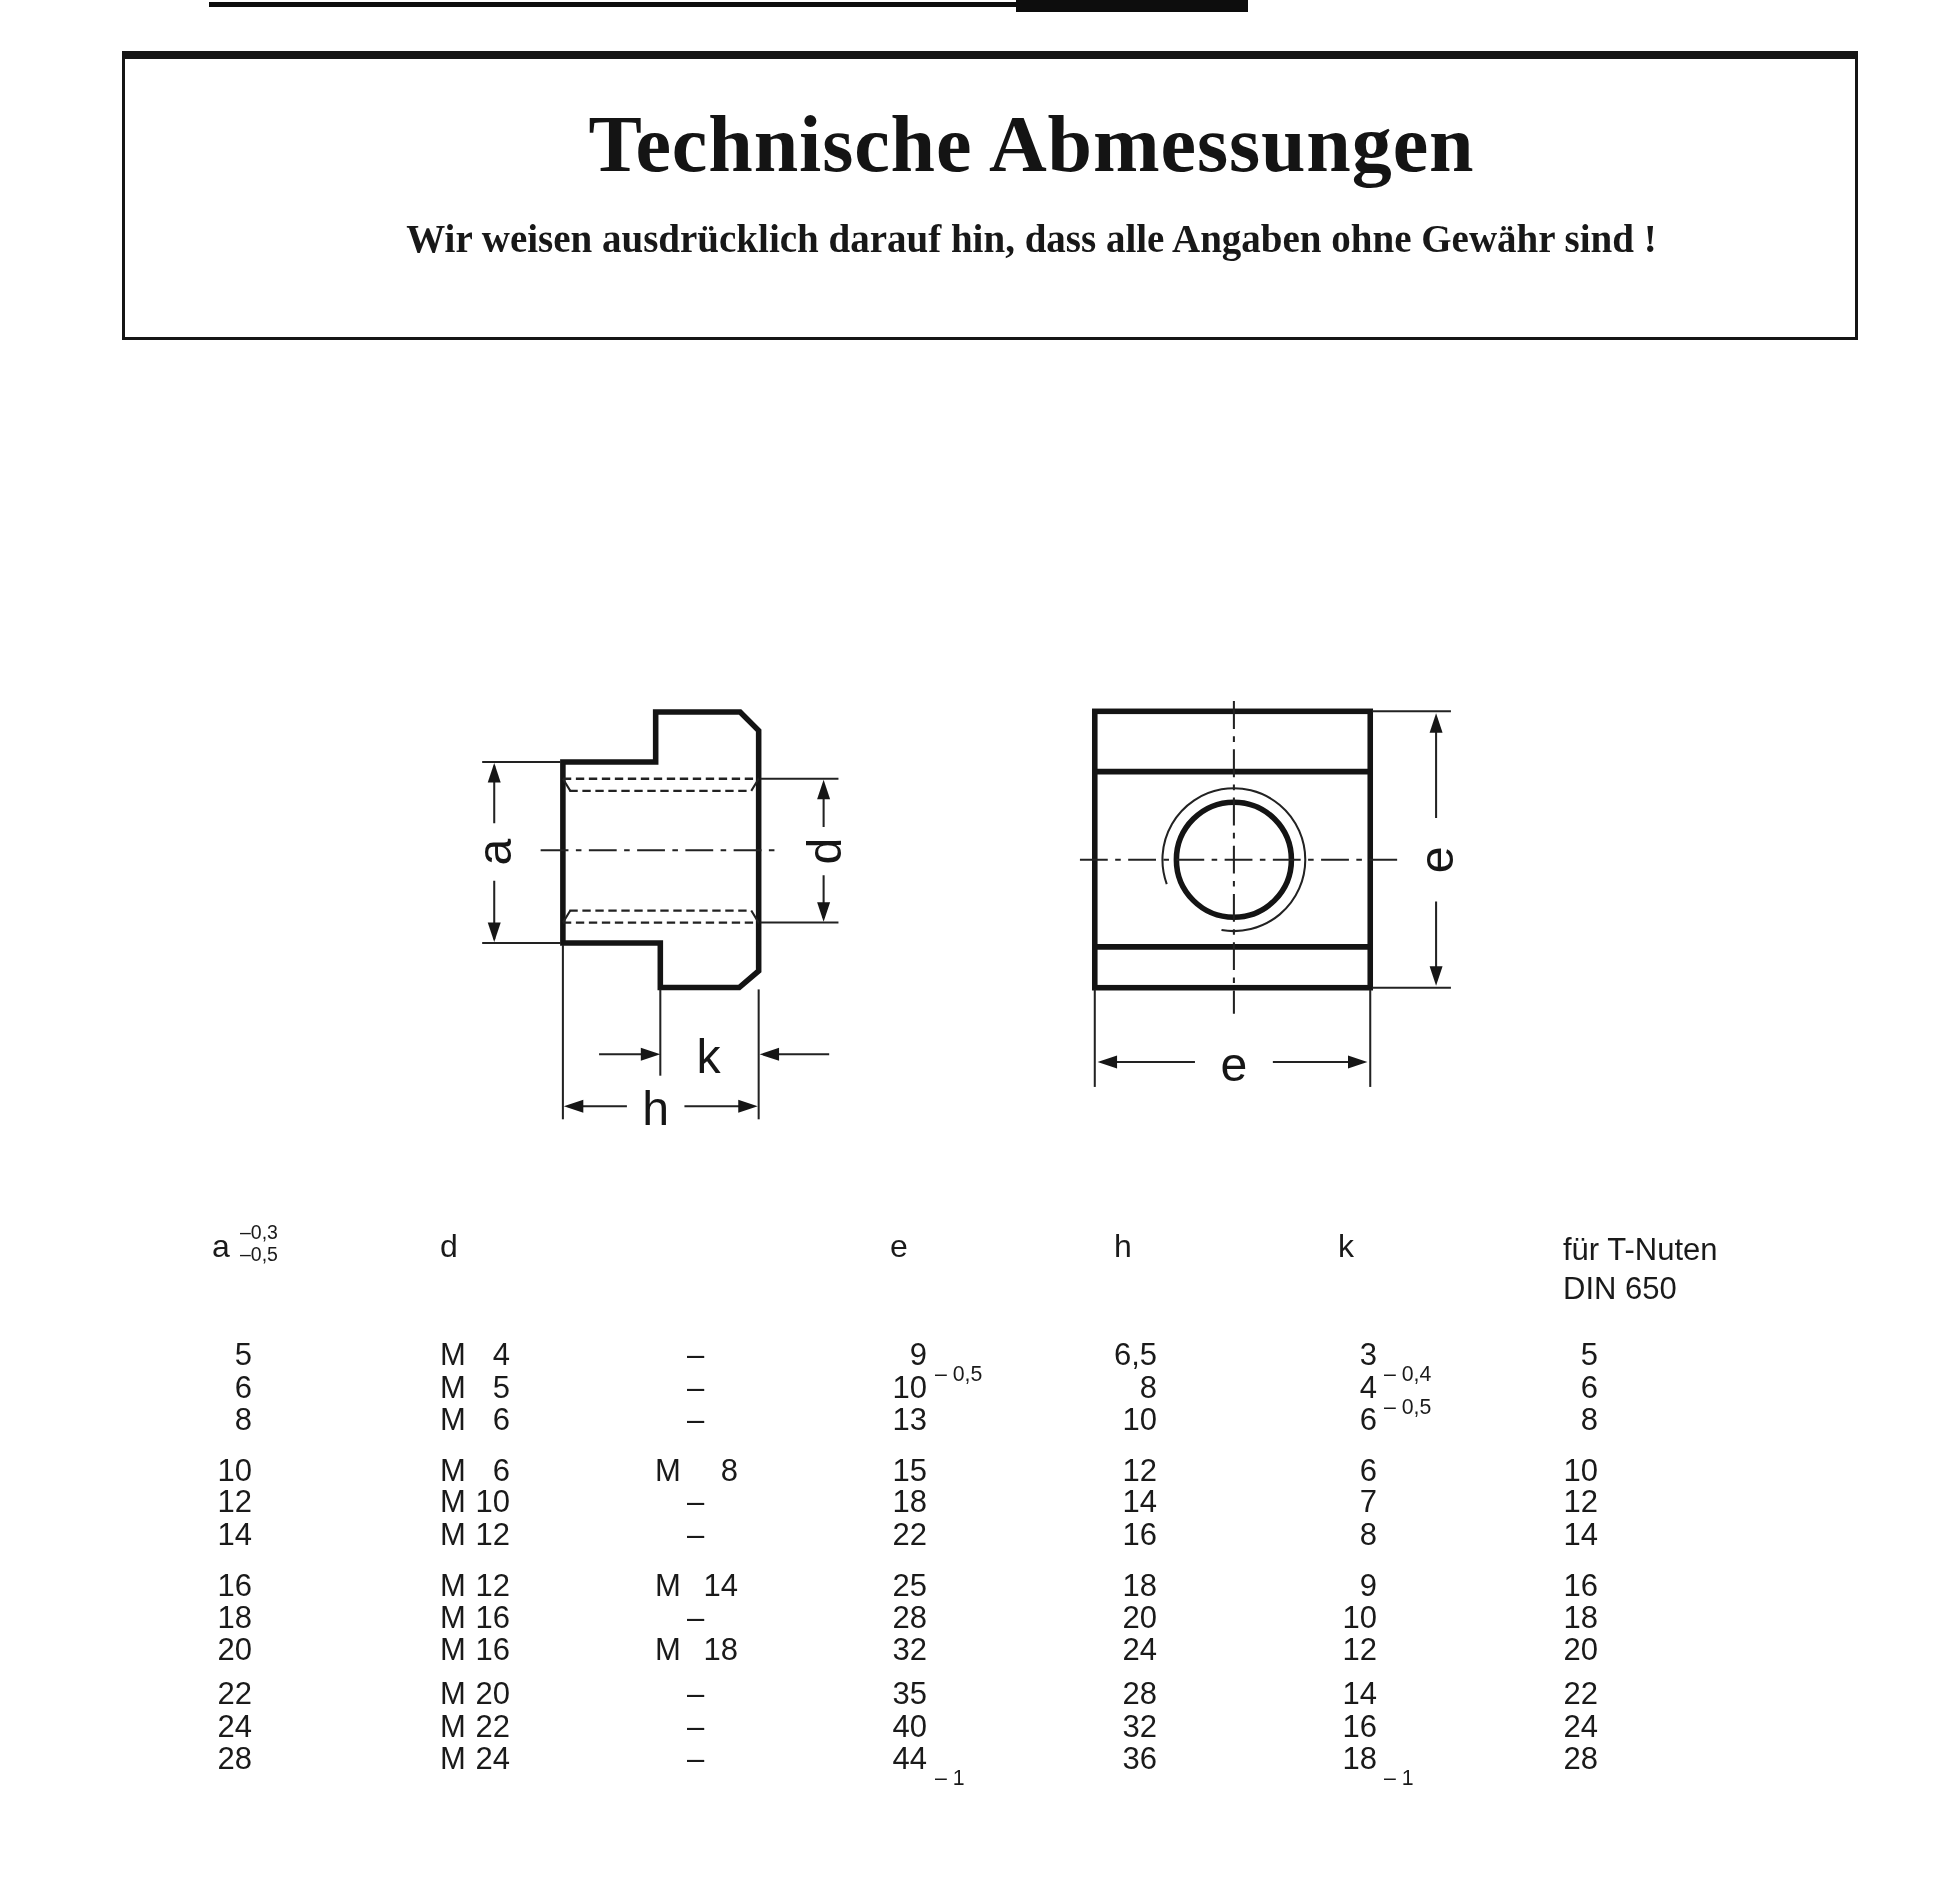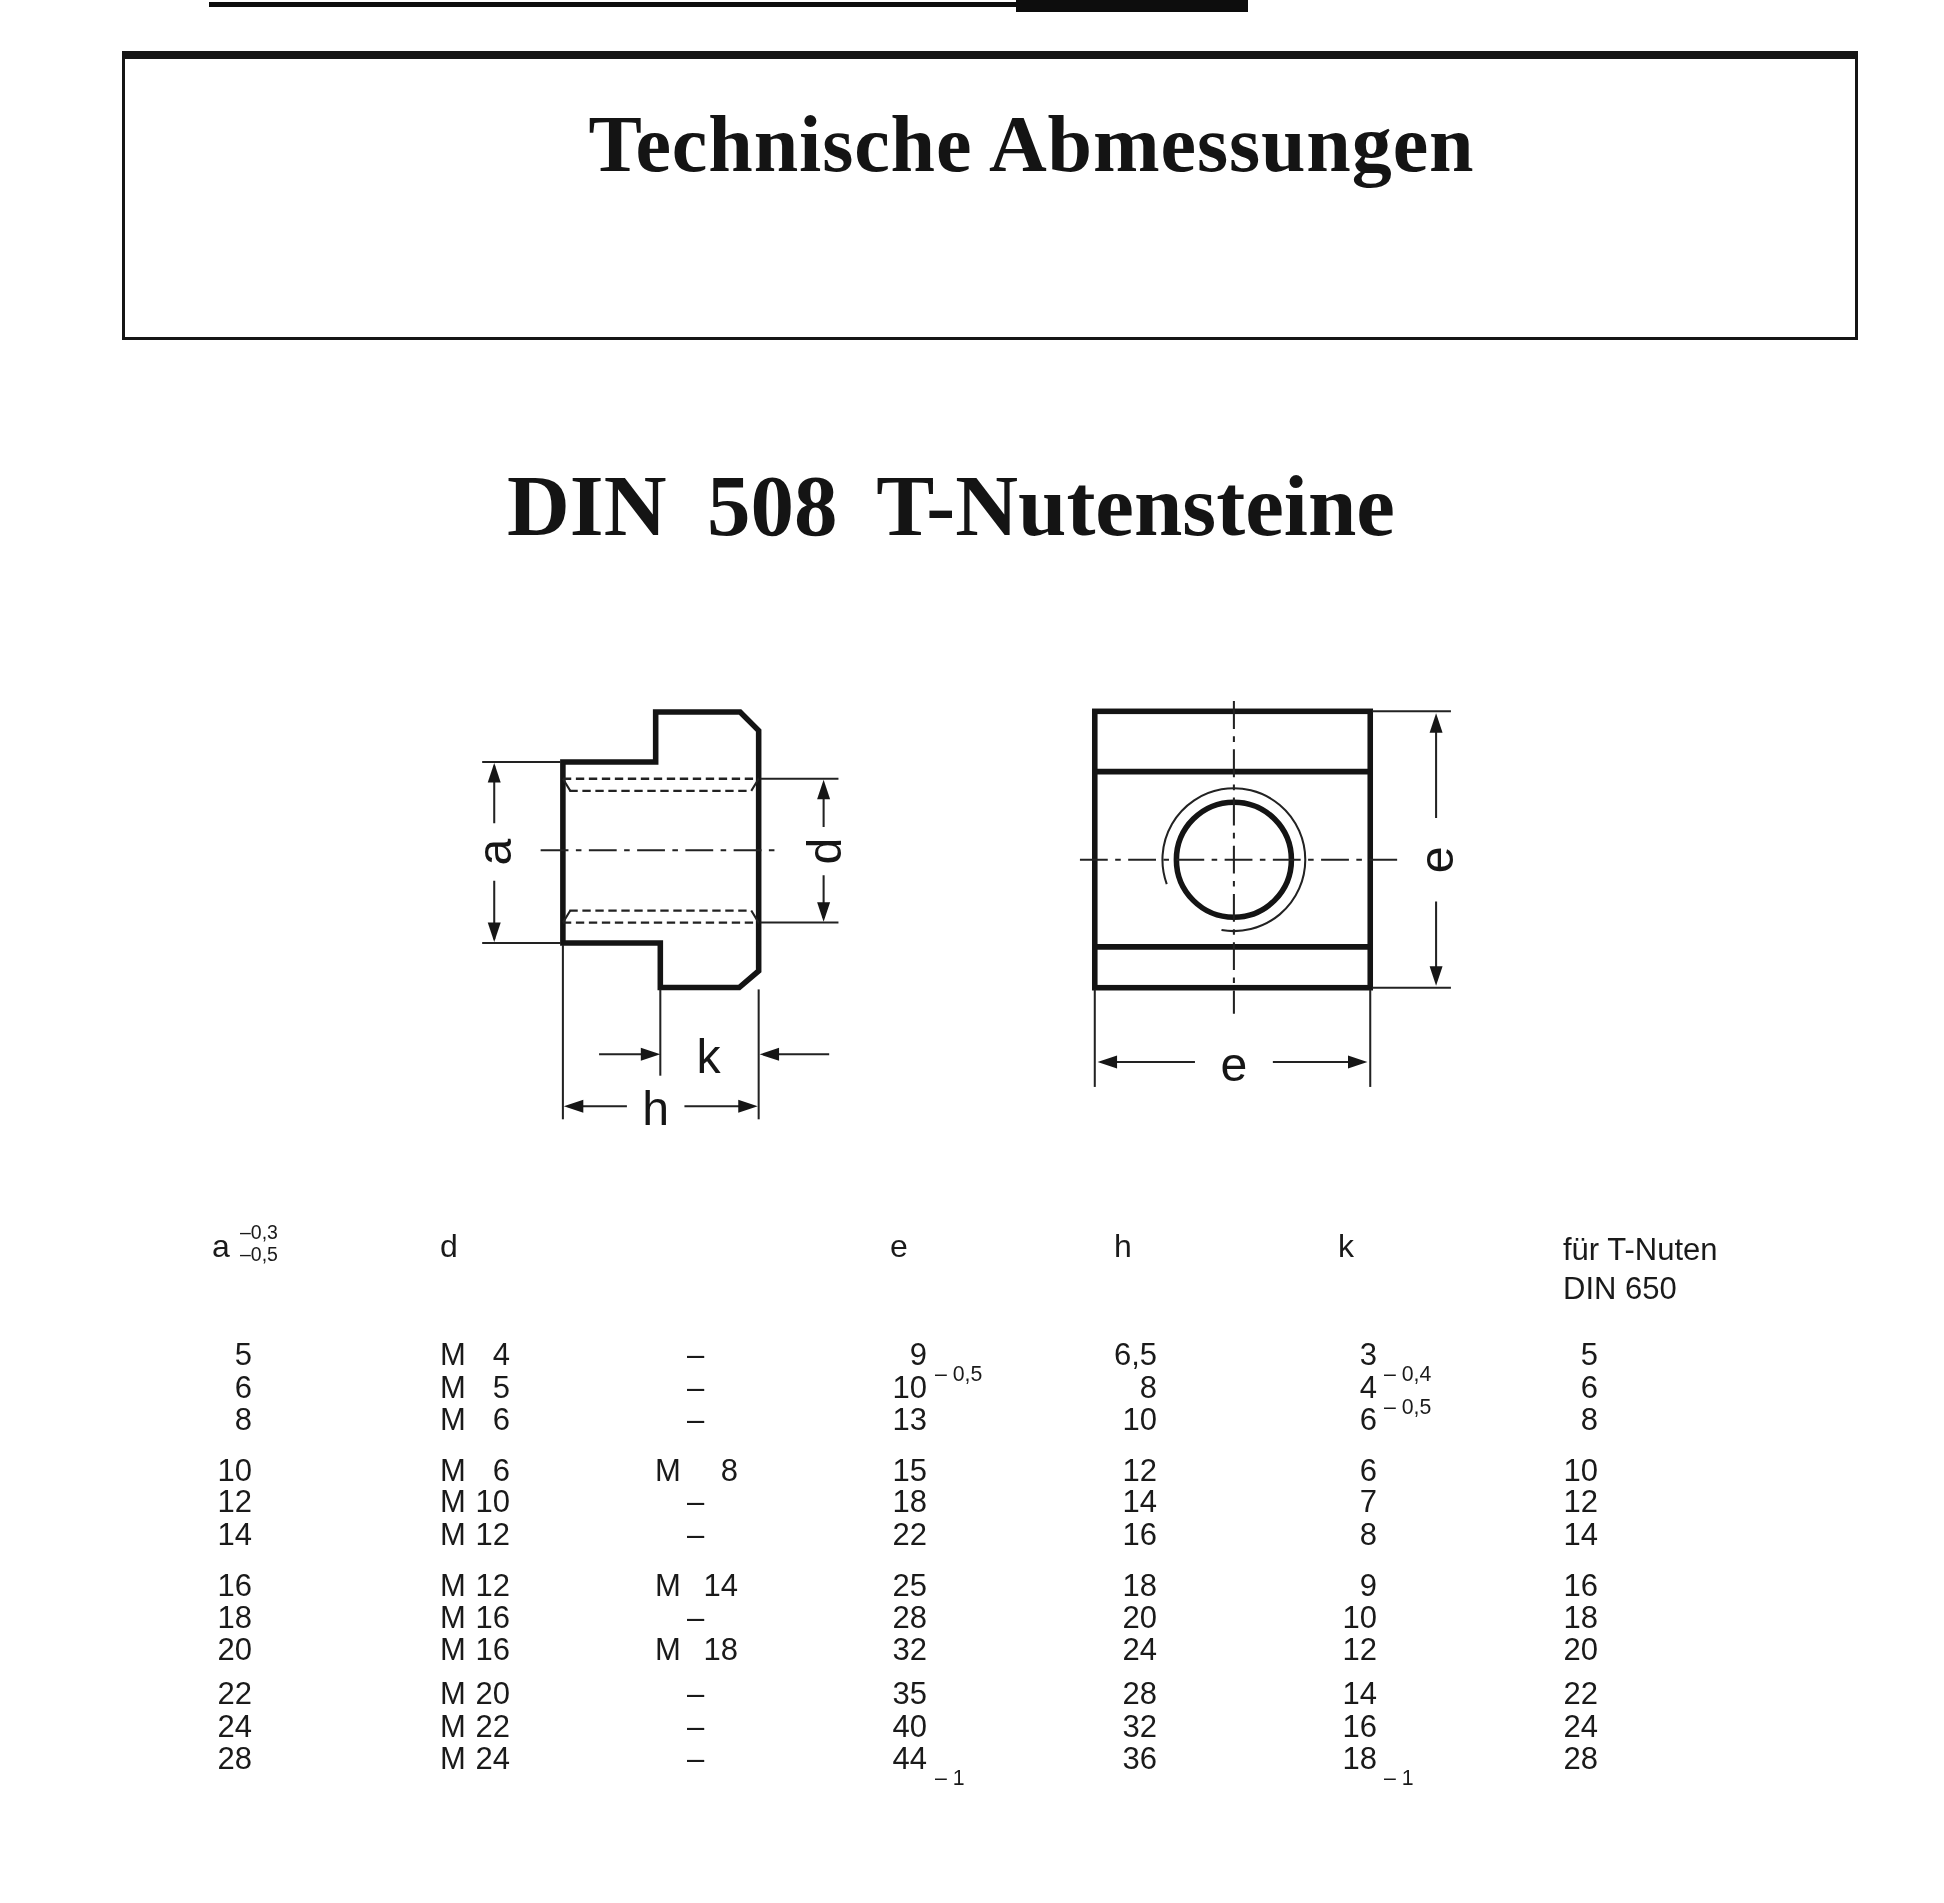"Wir weisen ausdrücklich darauf hin," div.hdr-sub { html: none -> <div>Wir weisen ausdrücklich darauf hin, dass alle Angaben ohne Gewähr sind !</div> }
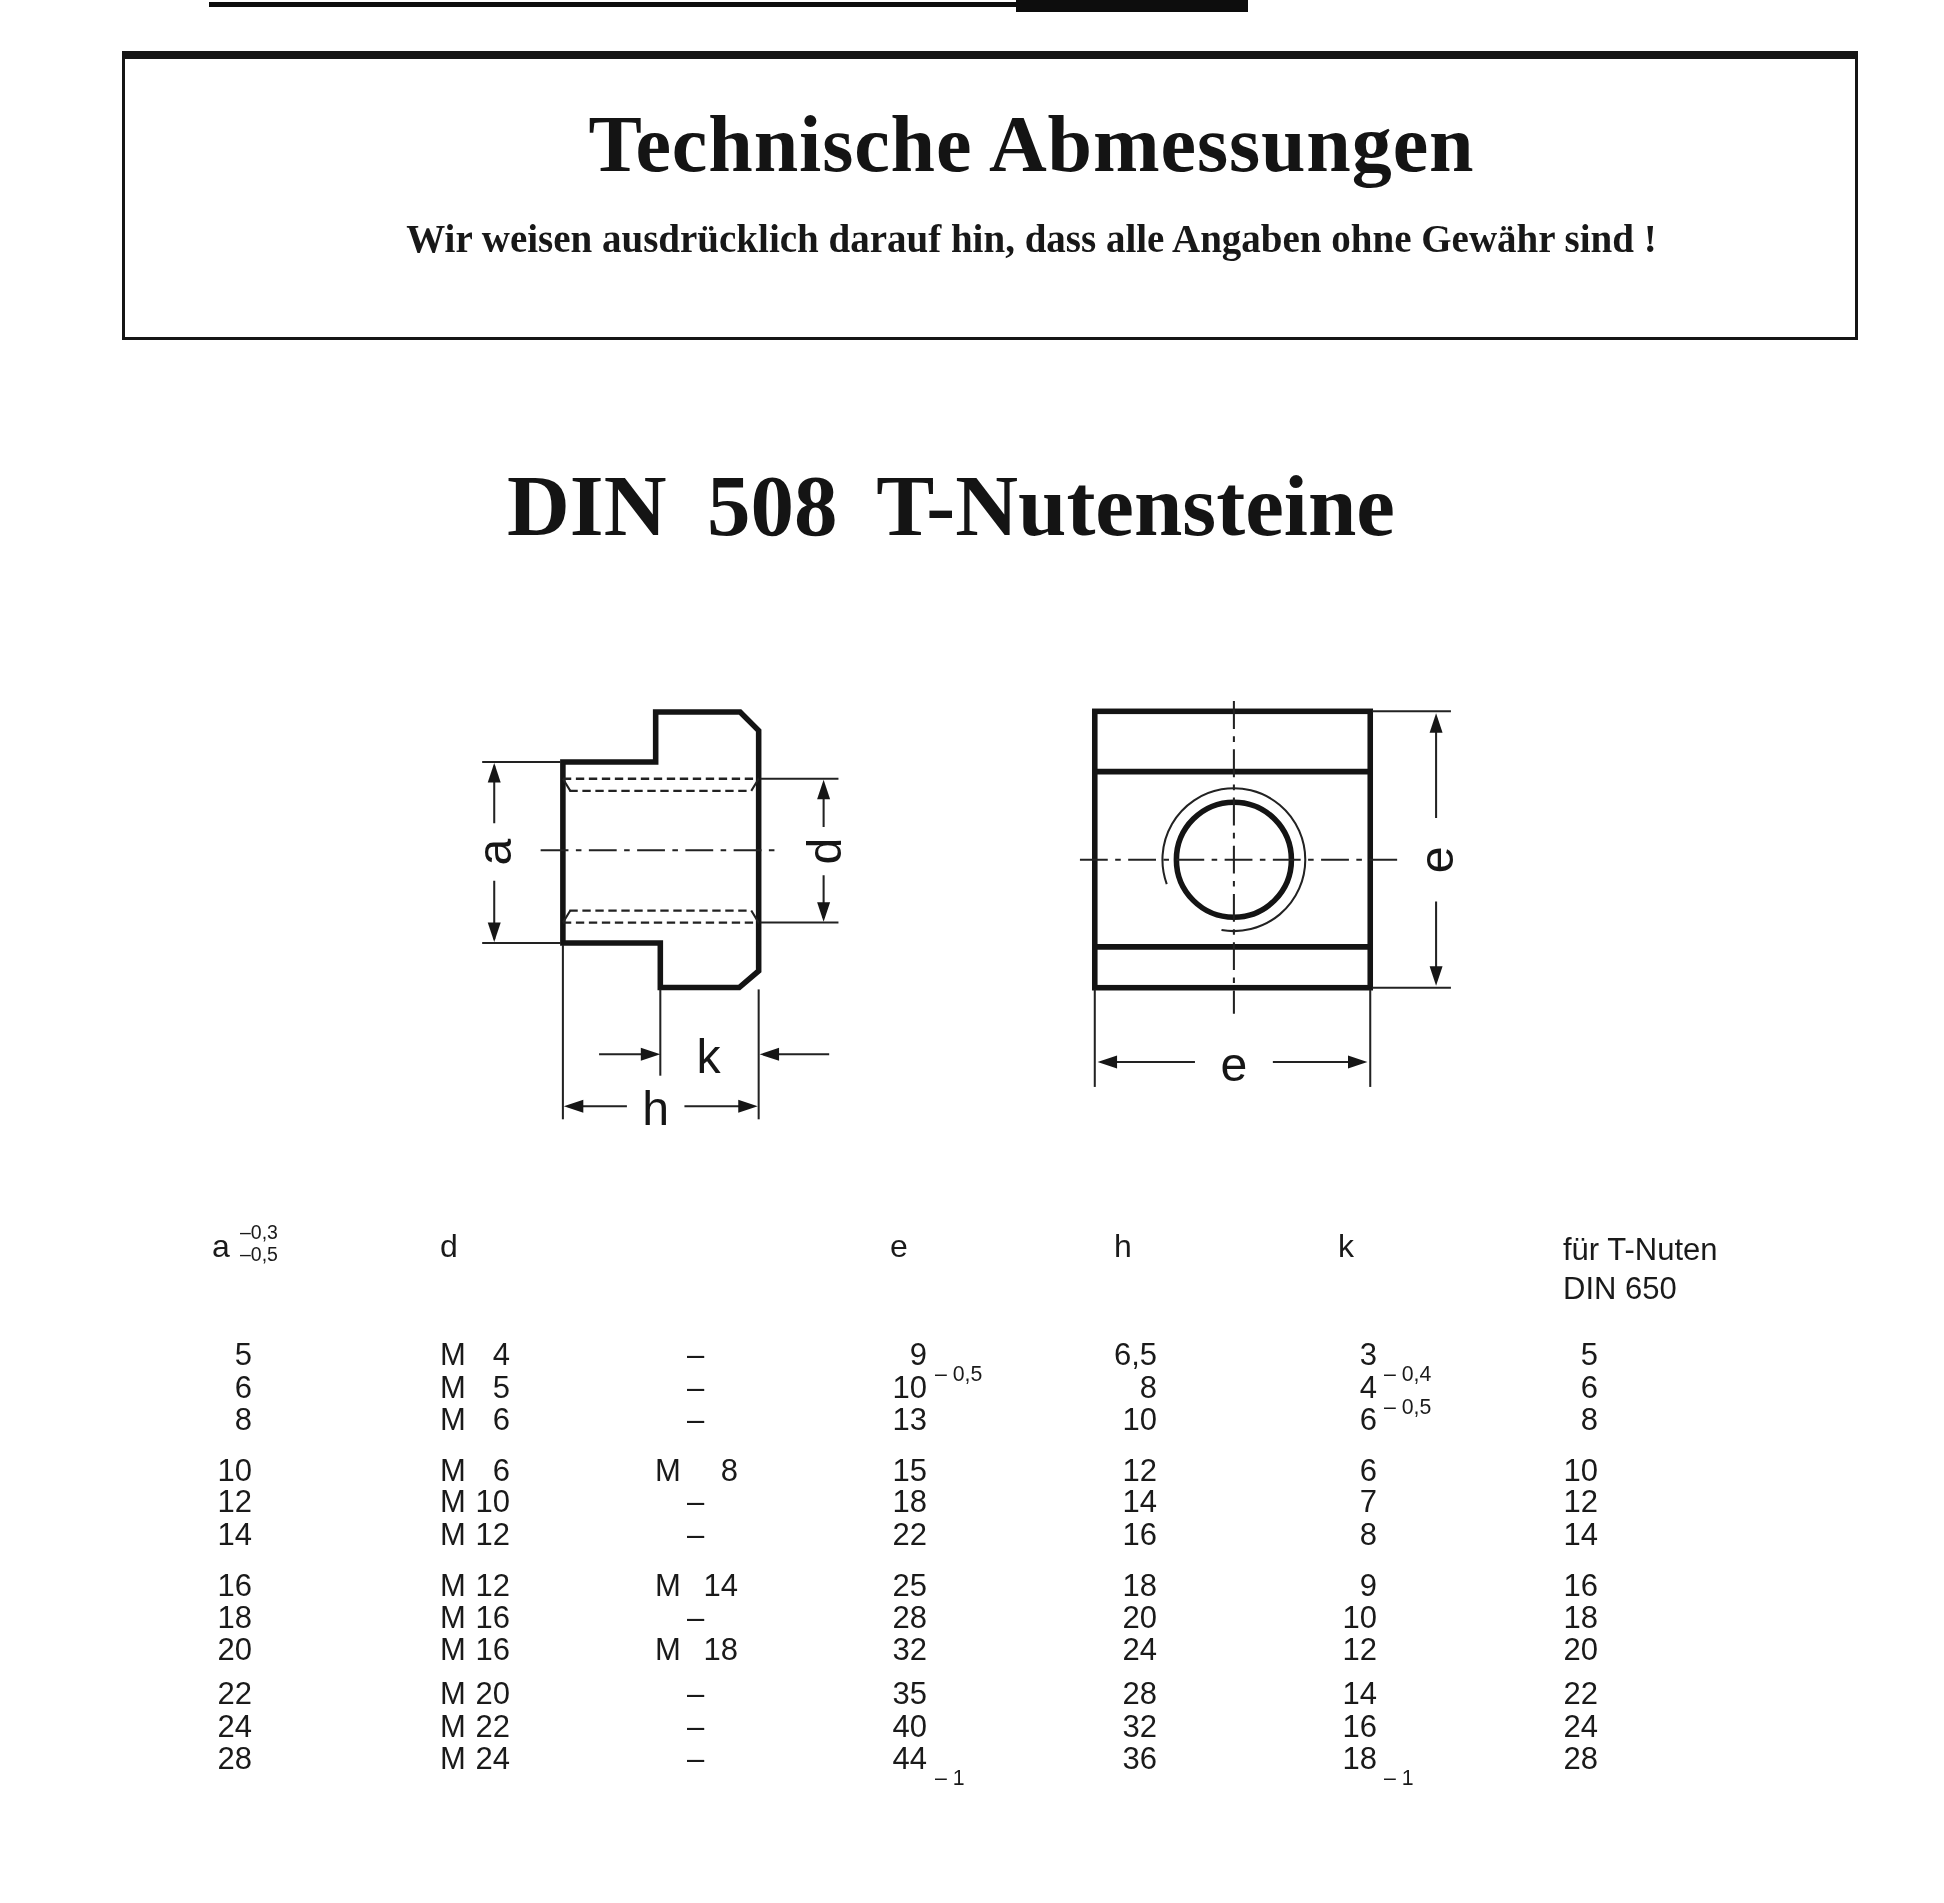"DIN 508 T-Nutensteine" div.doc-title { html: <div>DIN 508 T-Nutensteine</div> -> none }
